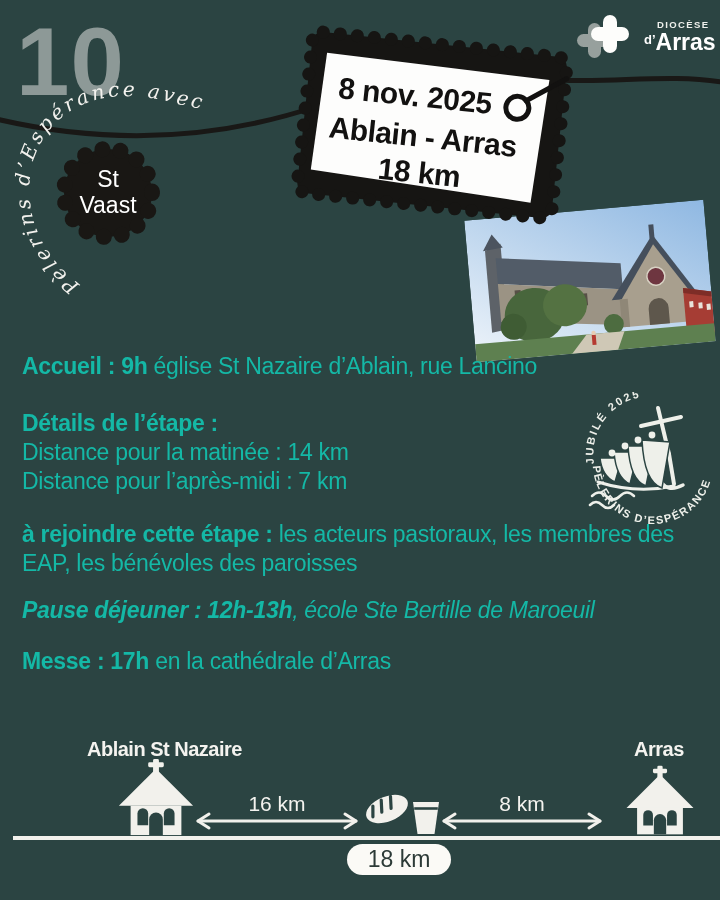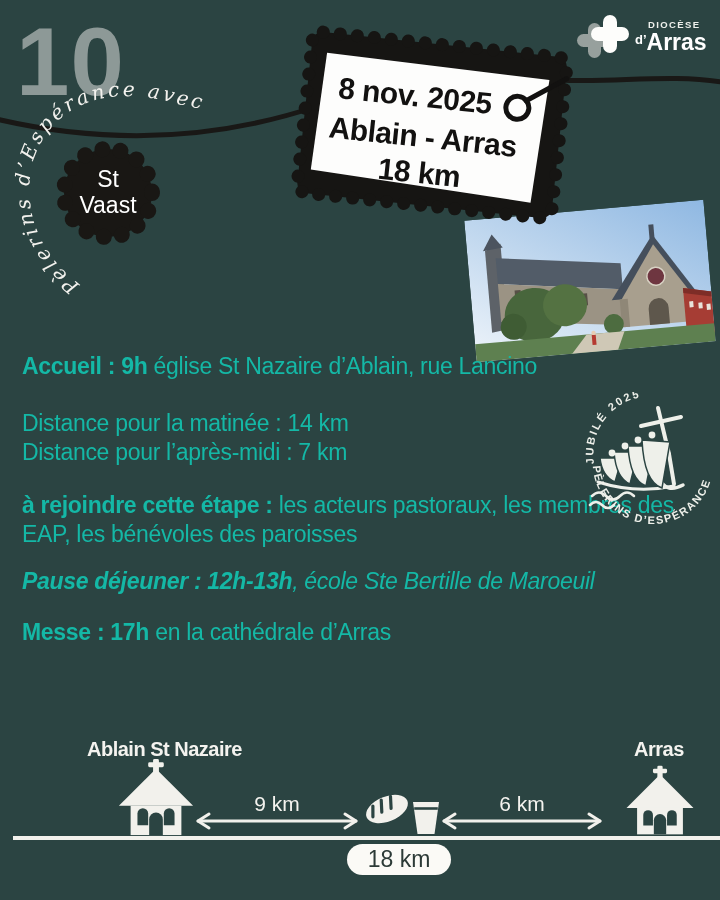"DIOCÈSE" .diocese { gap: 5px -> 14px }
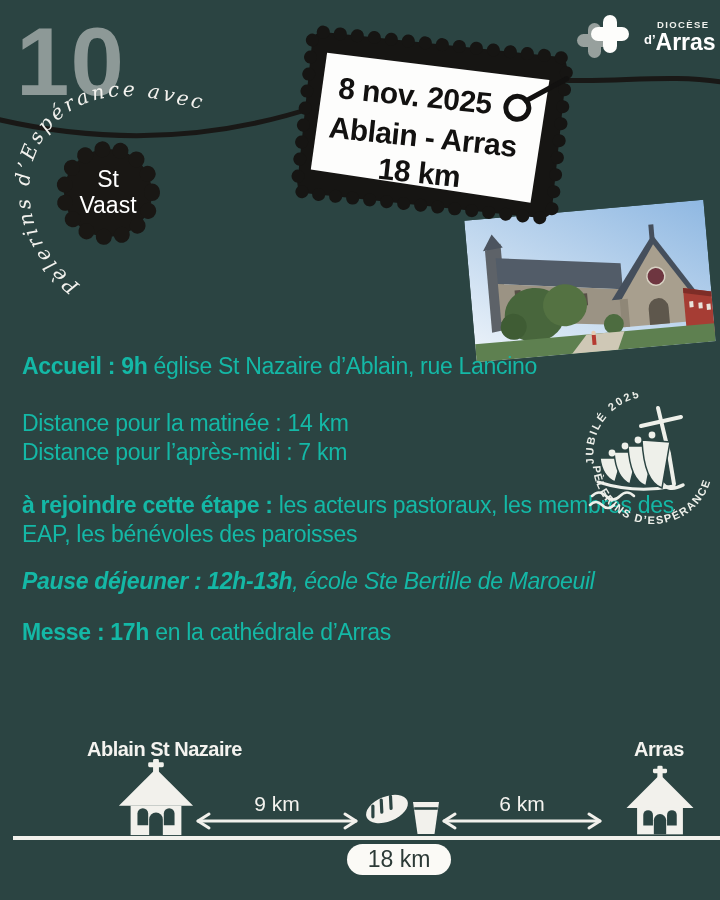"Détails de l’étape :" span.b { html: none -> <span>Détails de l’étape :</span> }
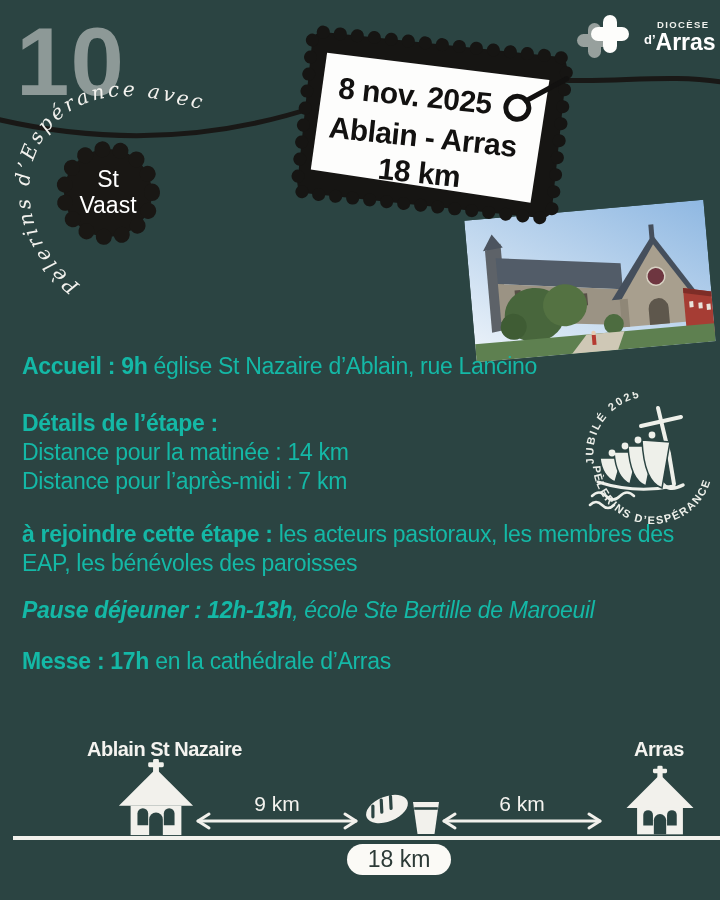"9 km" div.dist { text: 9 -> 16 }
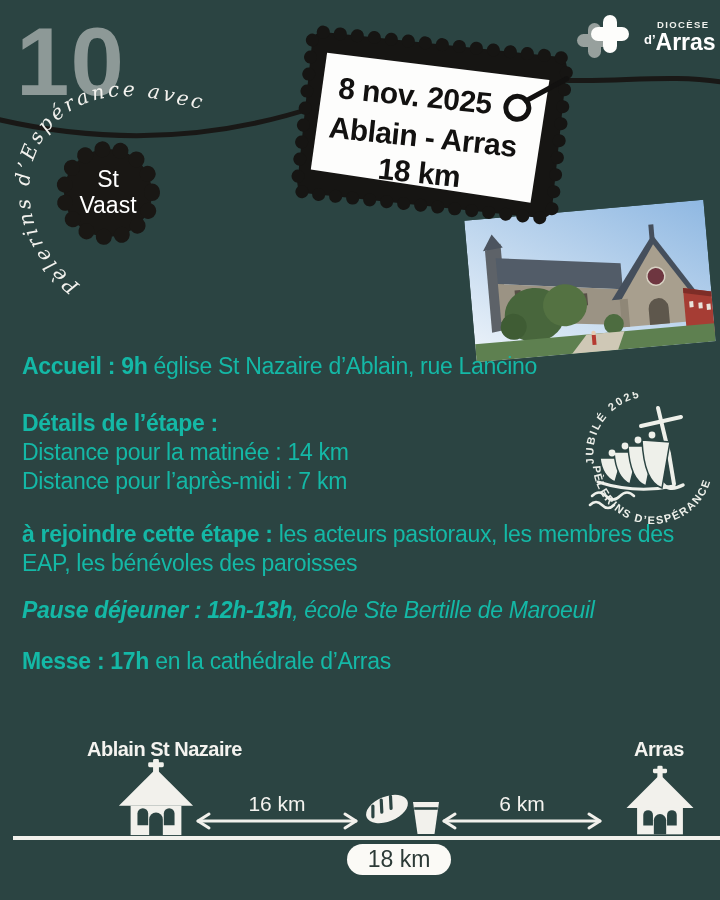"6 km" div.dist { text: 6 -> 8 }
